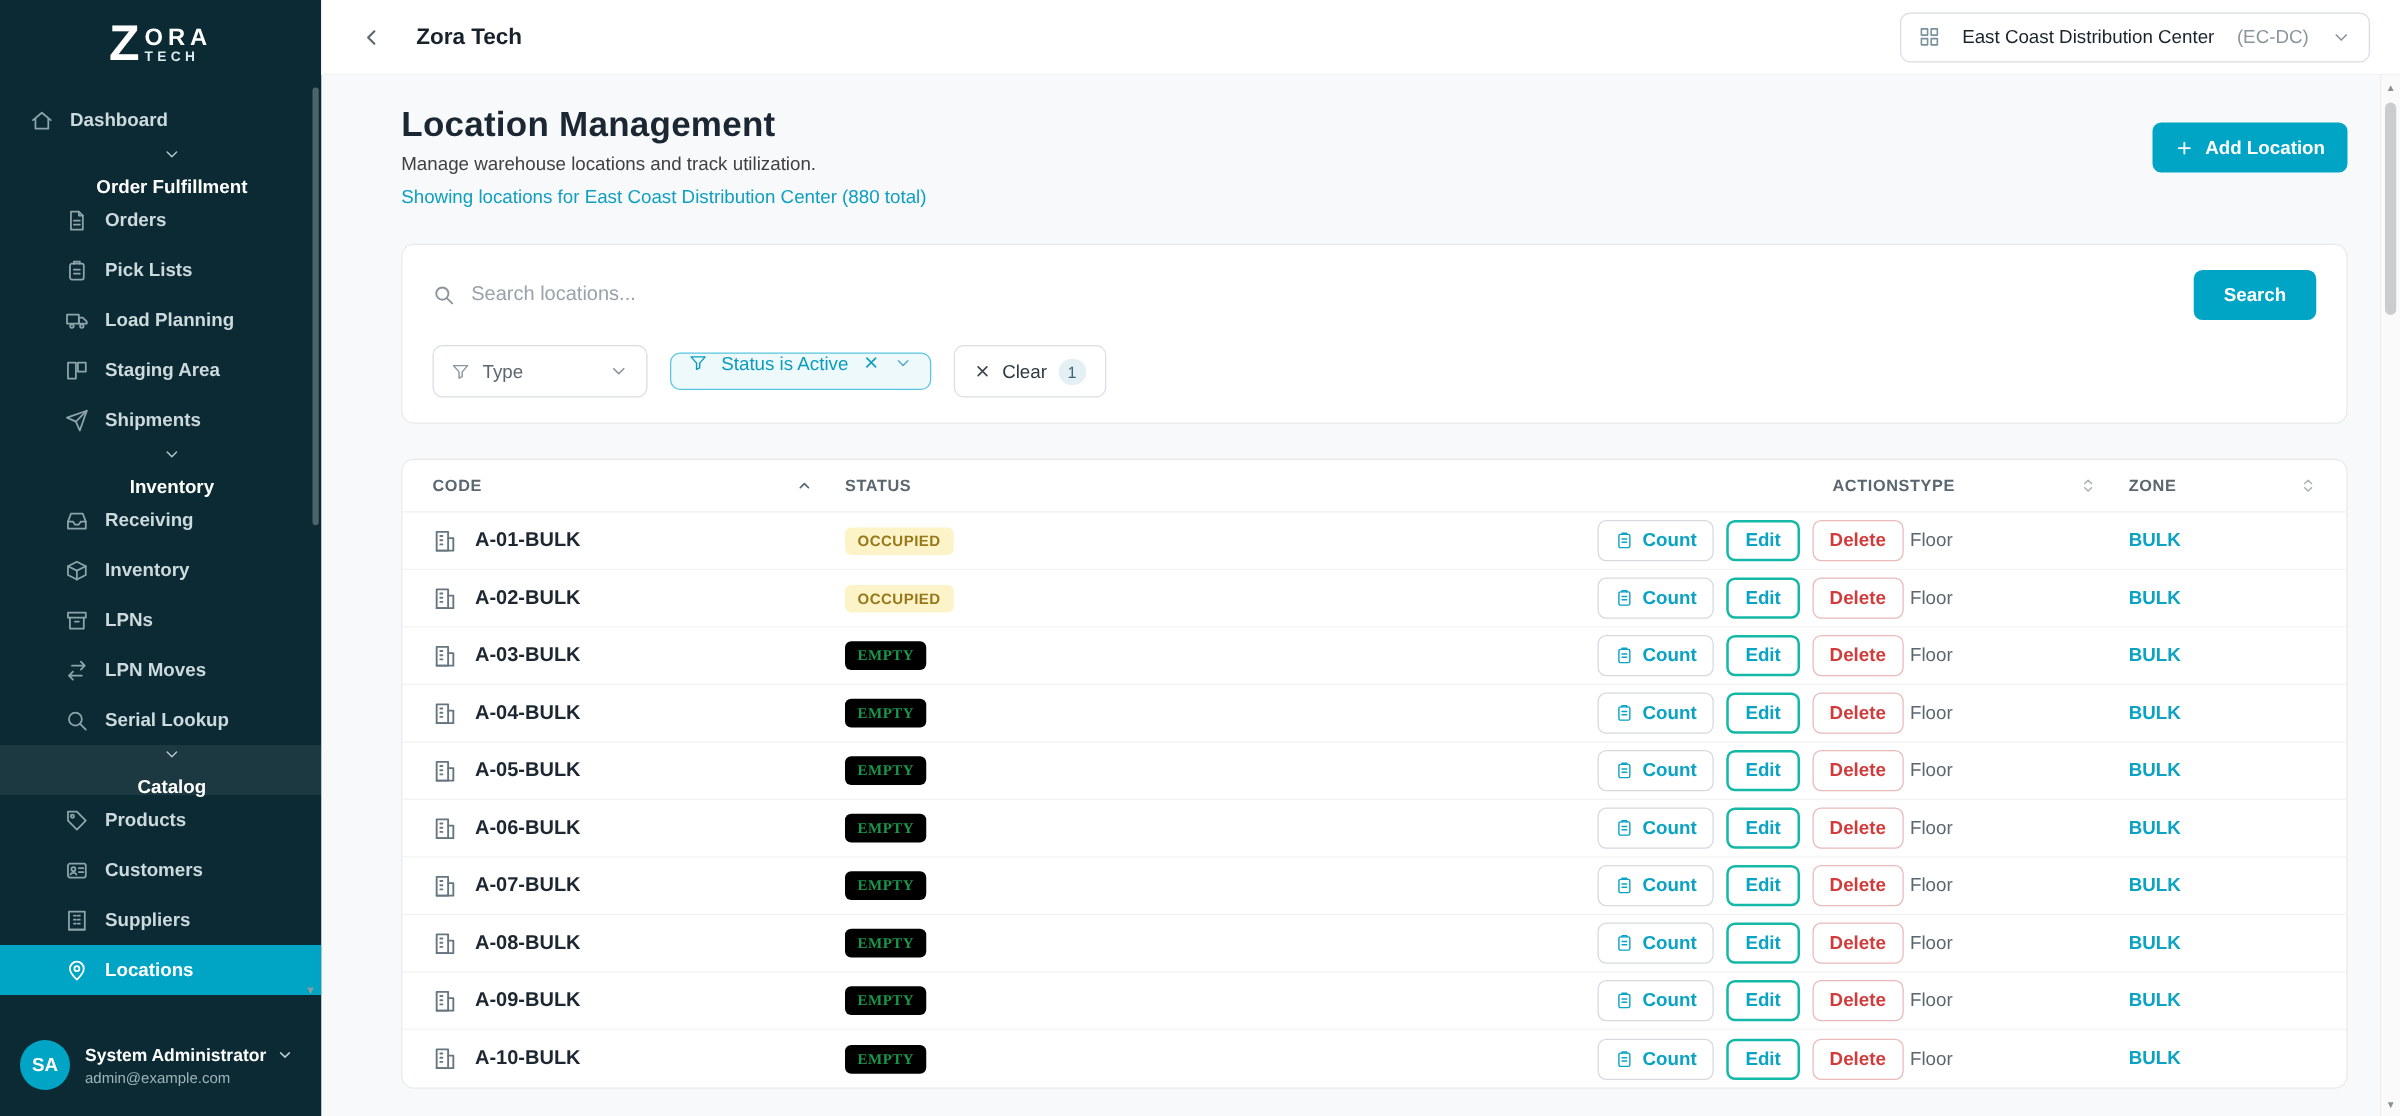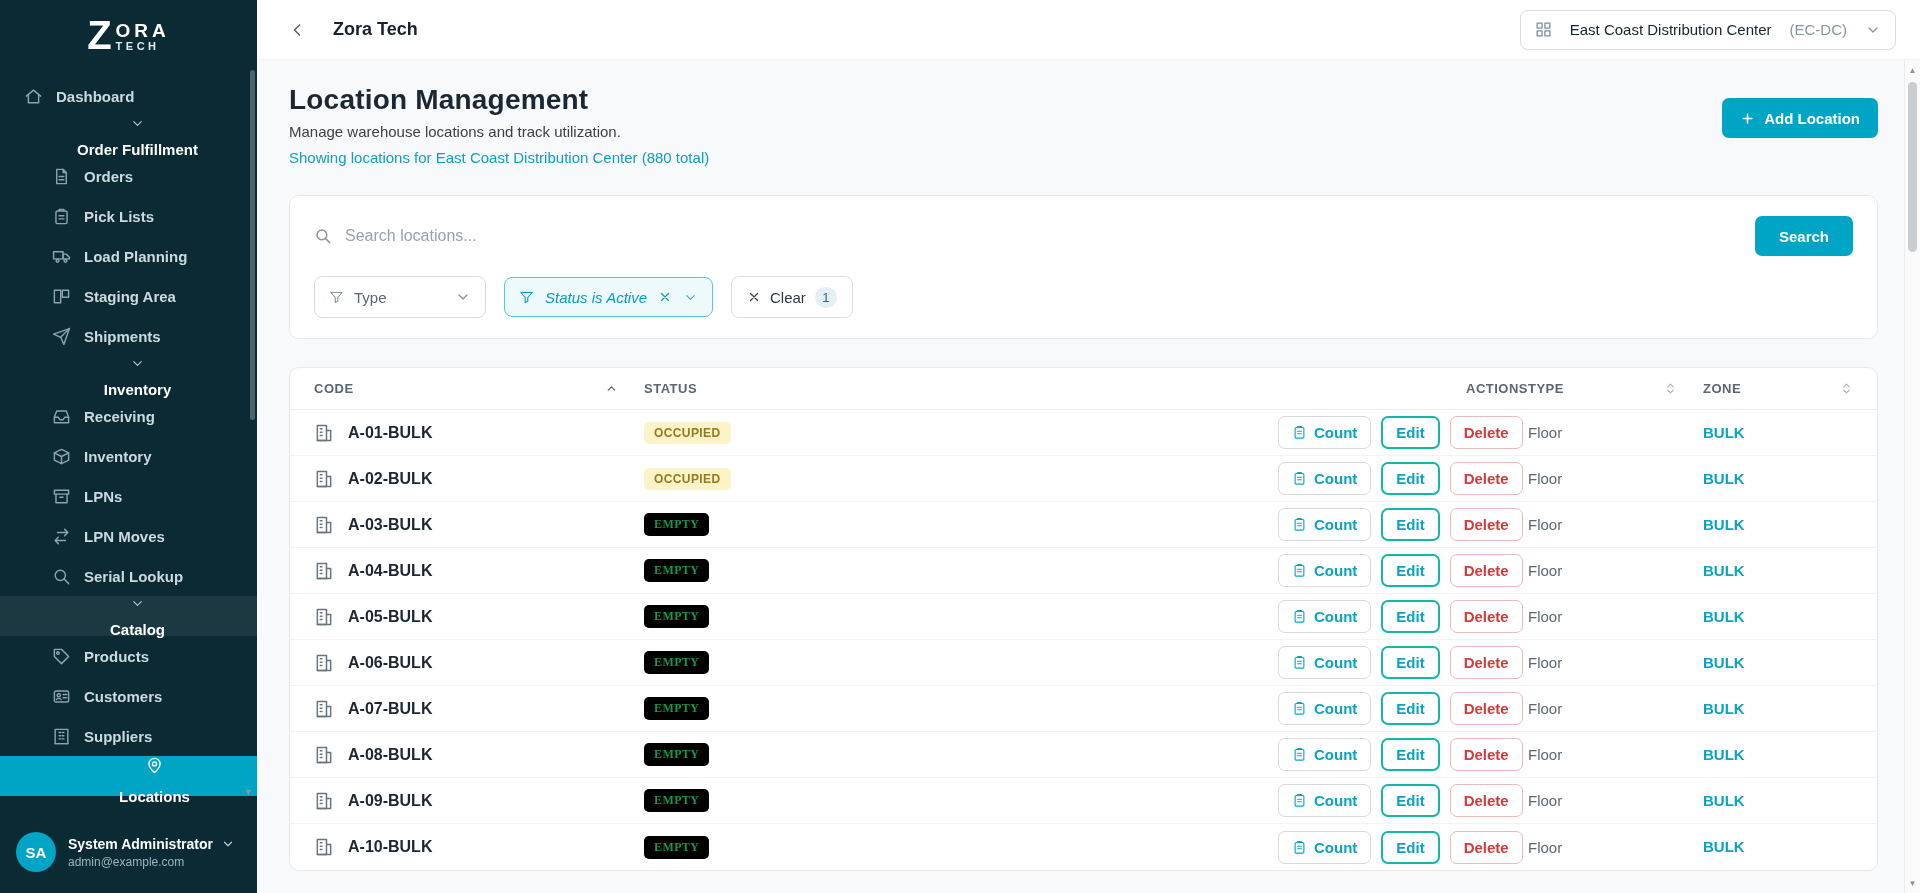"Location Management" .content { margin-left: none -> 32px }
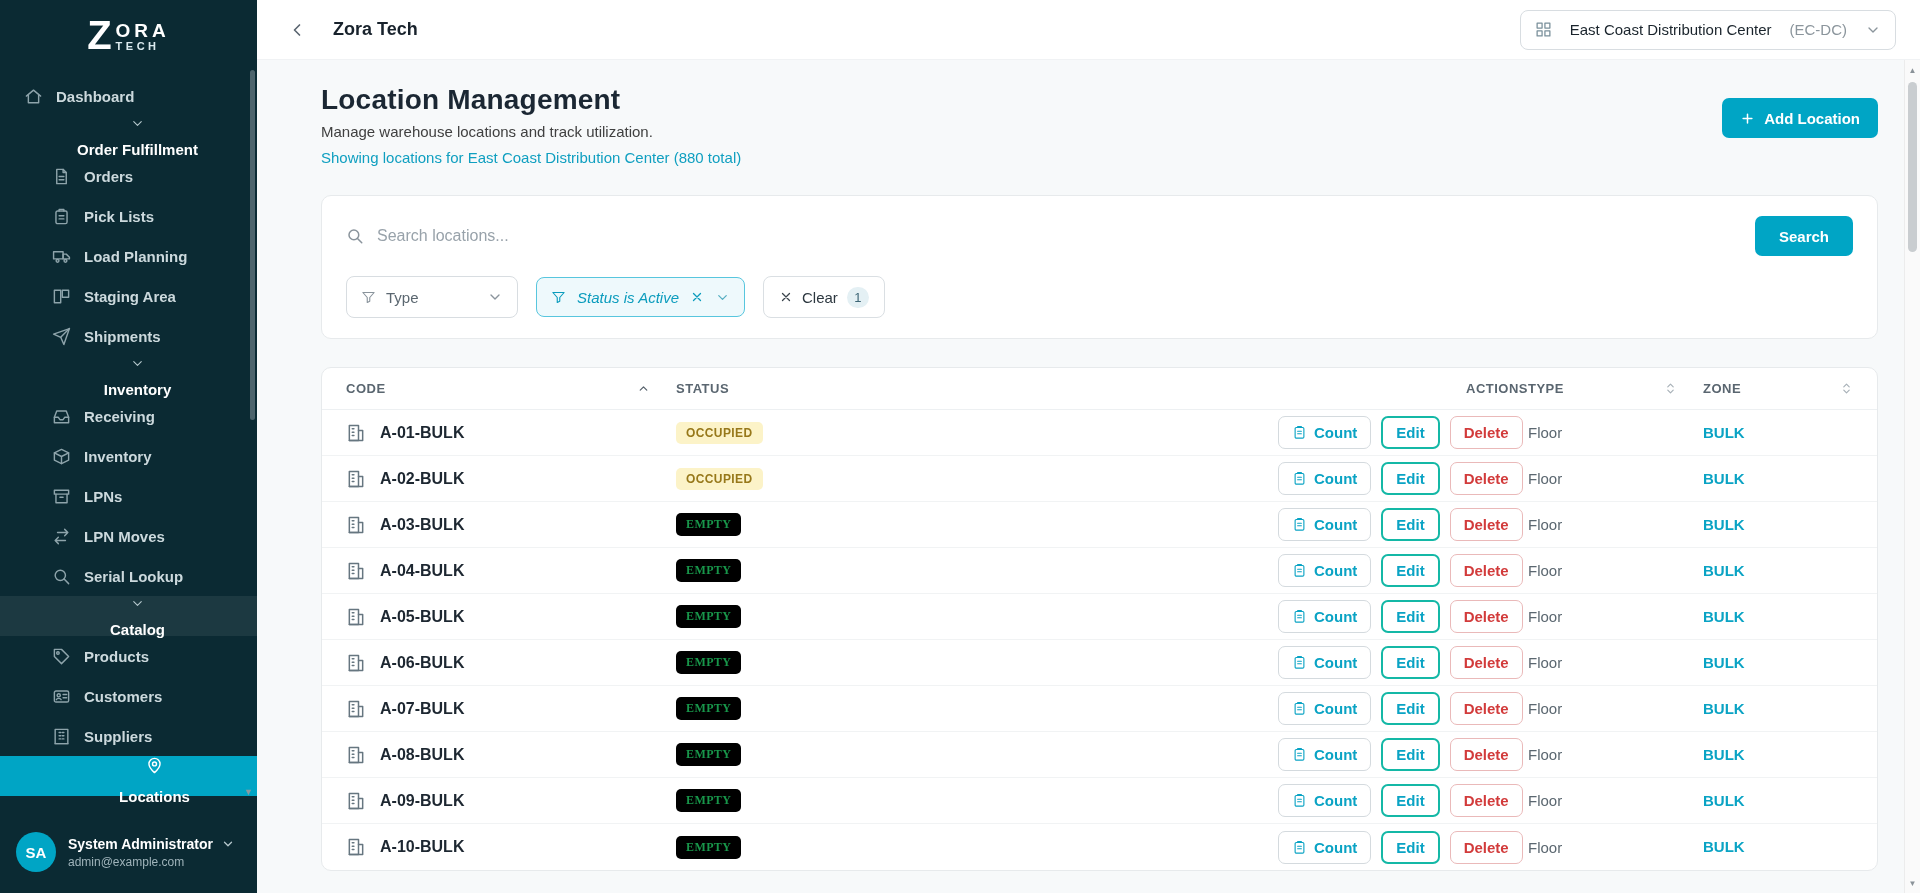"Status is Active" .chip { align-items: center -> none; font-style: italic -> none; height: 40px -> 30px }
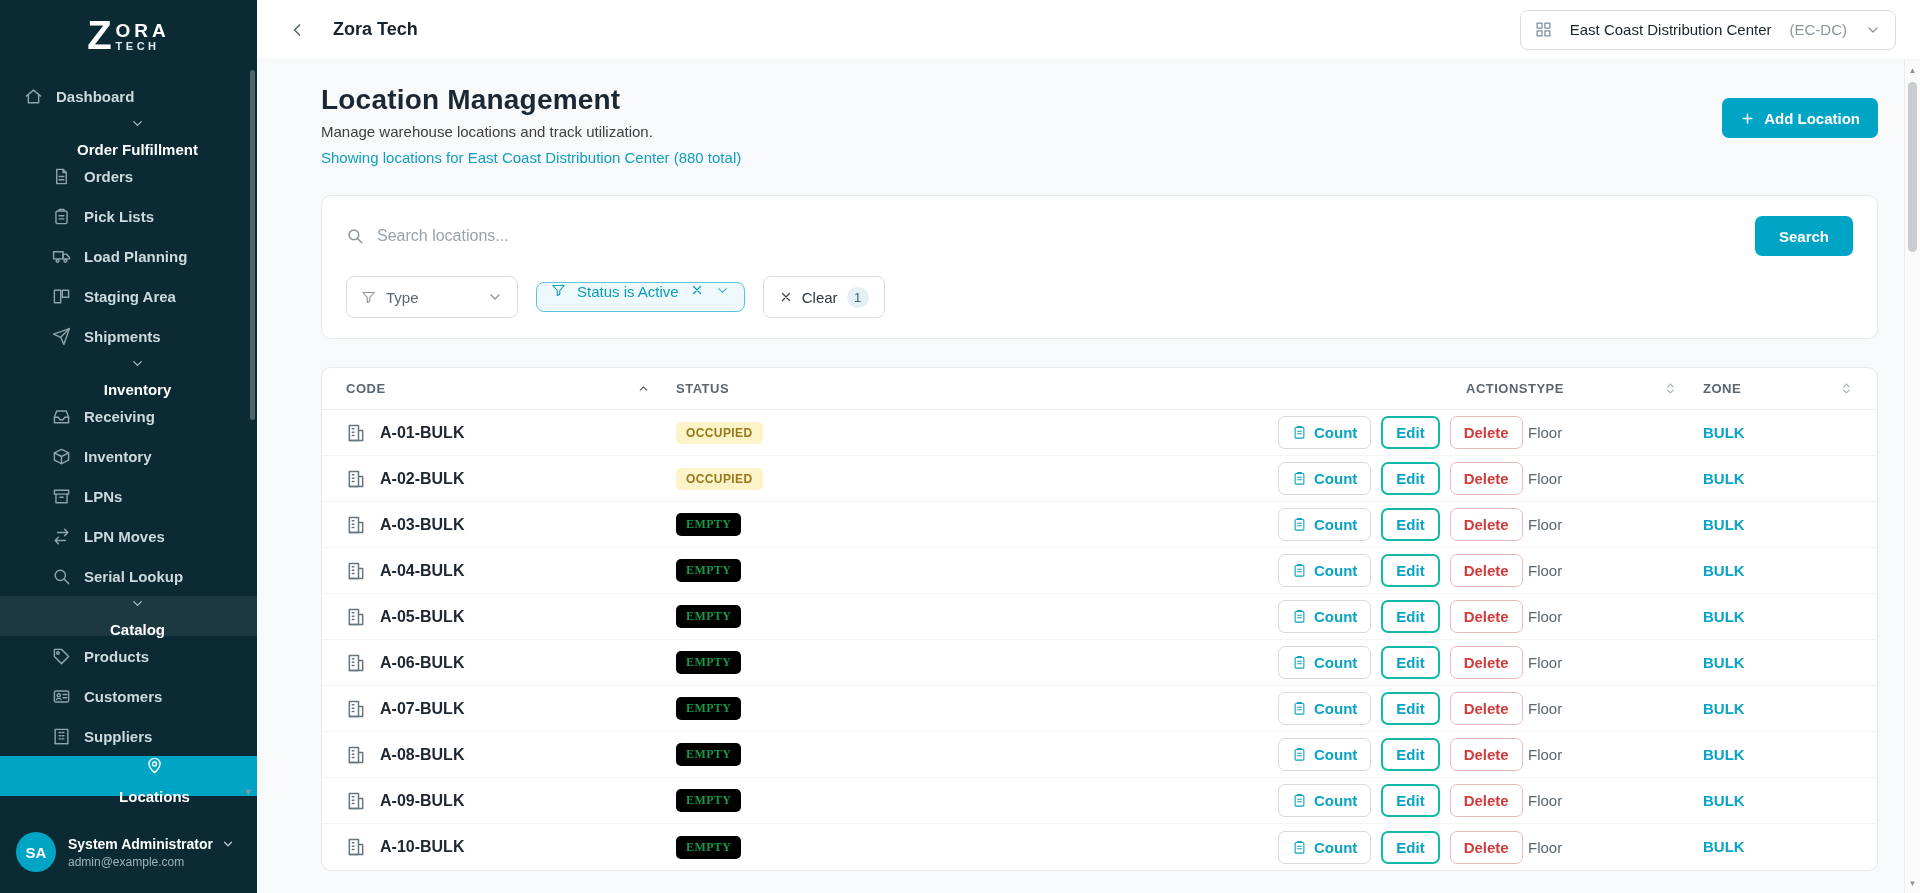"Locations" .nav-item.active { flex-direction: column -> none }
